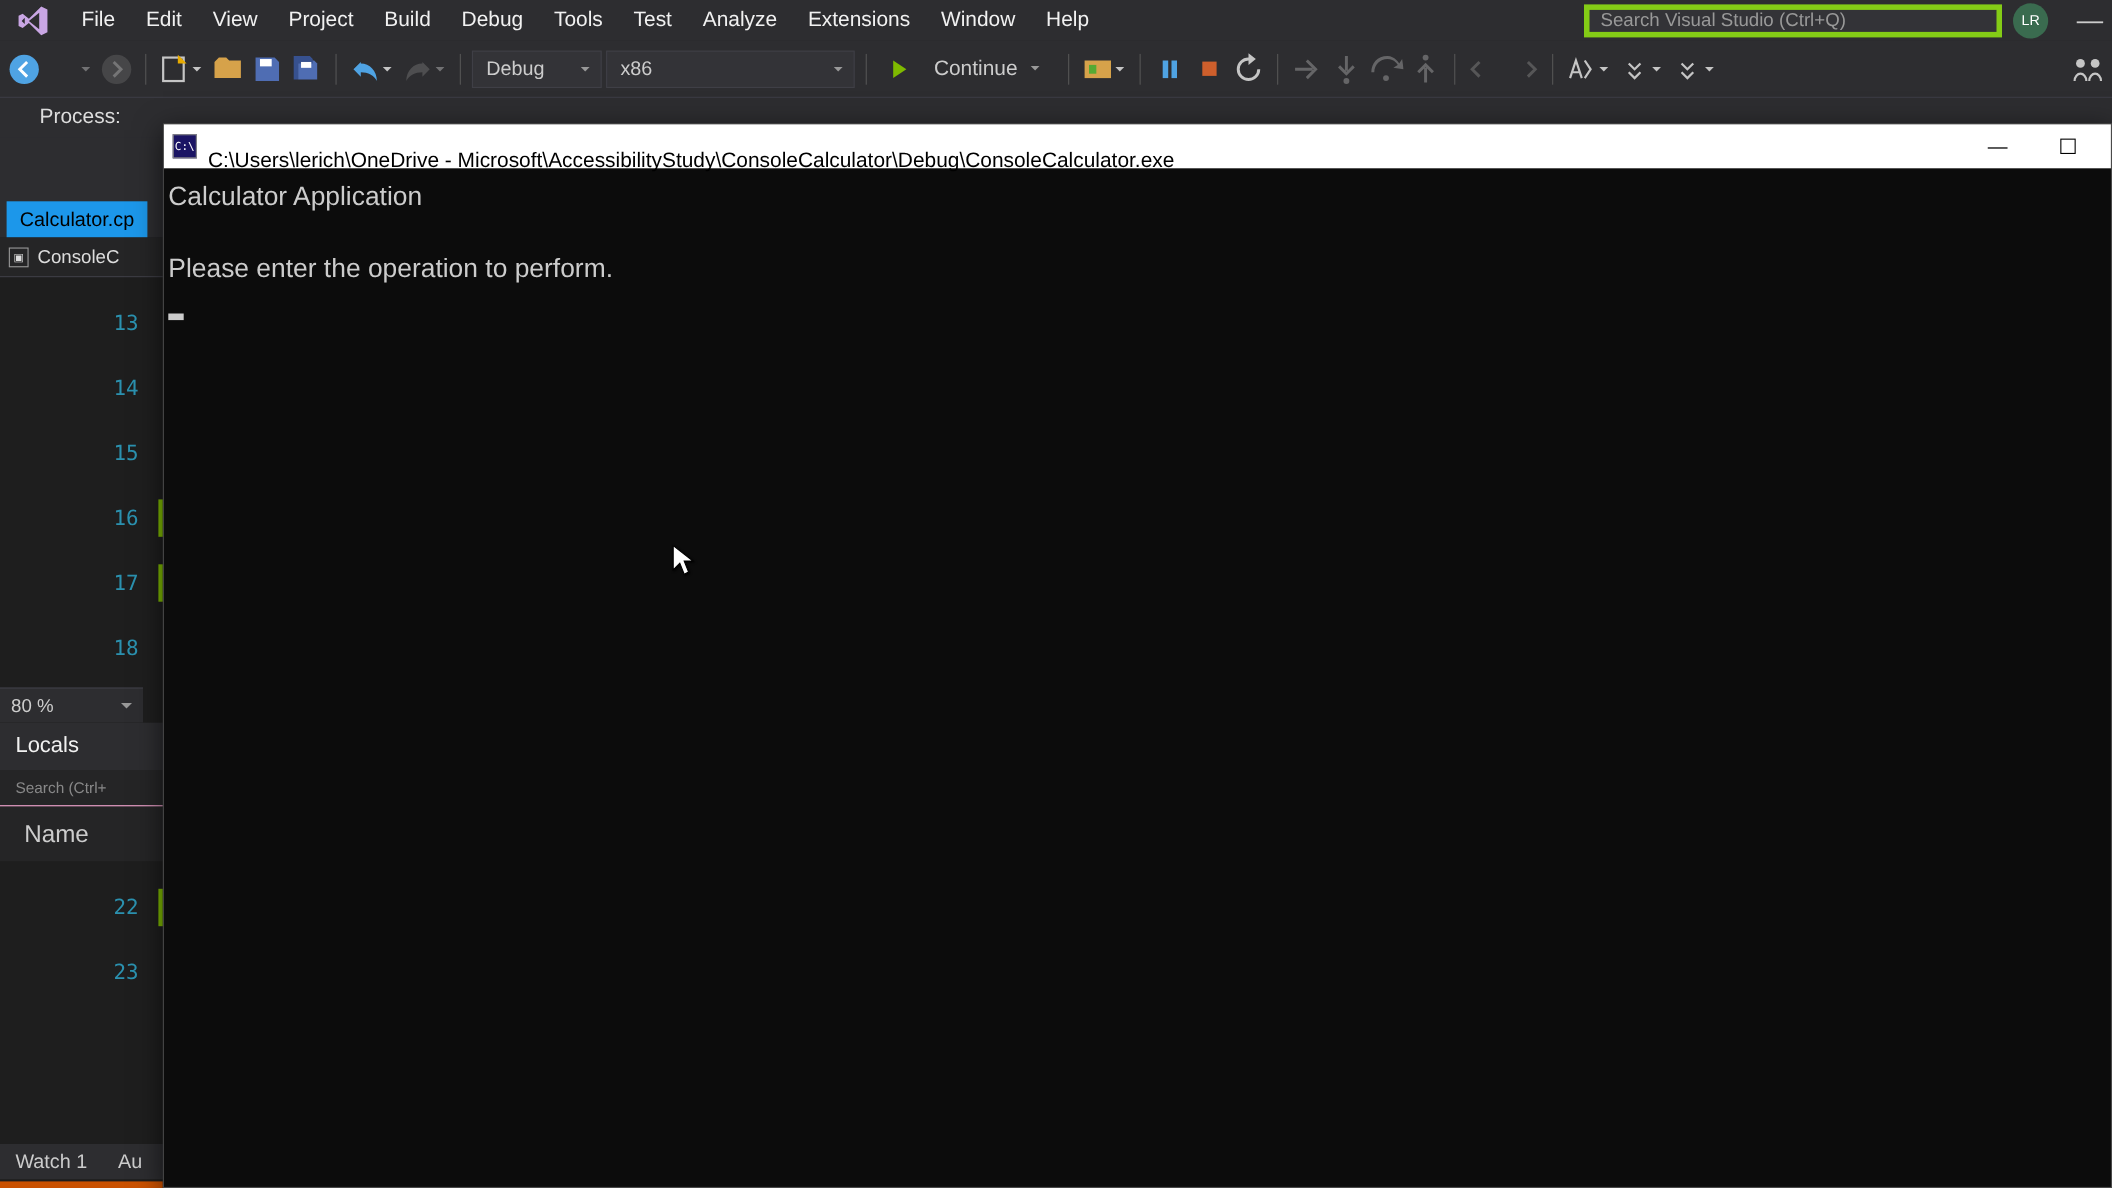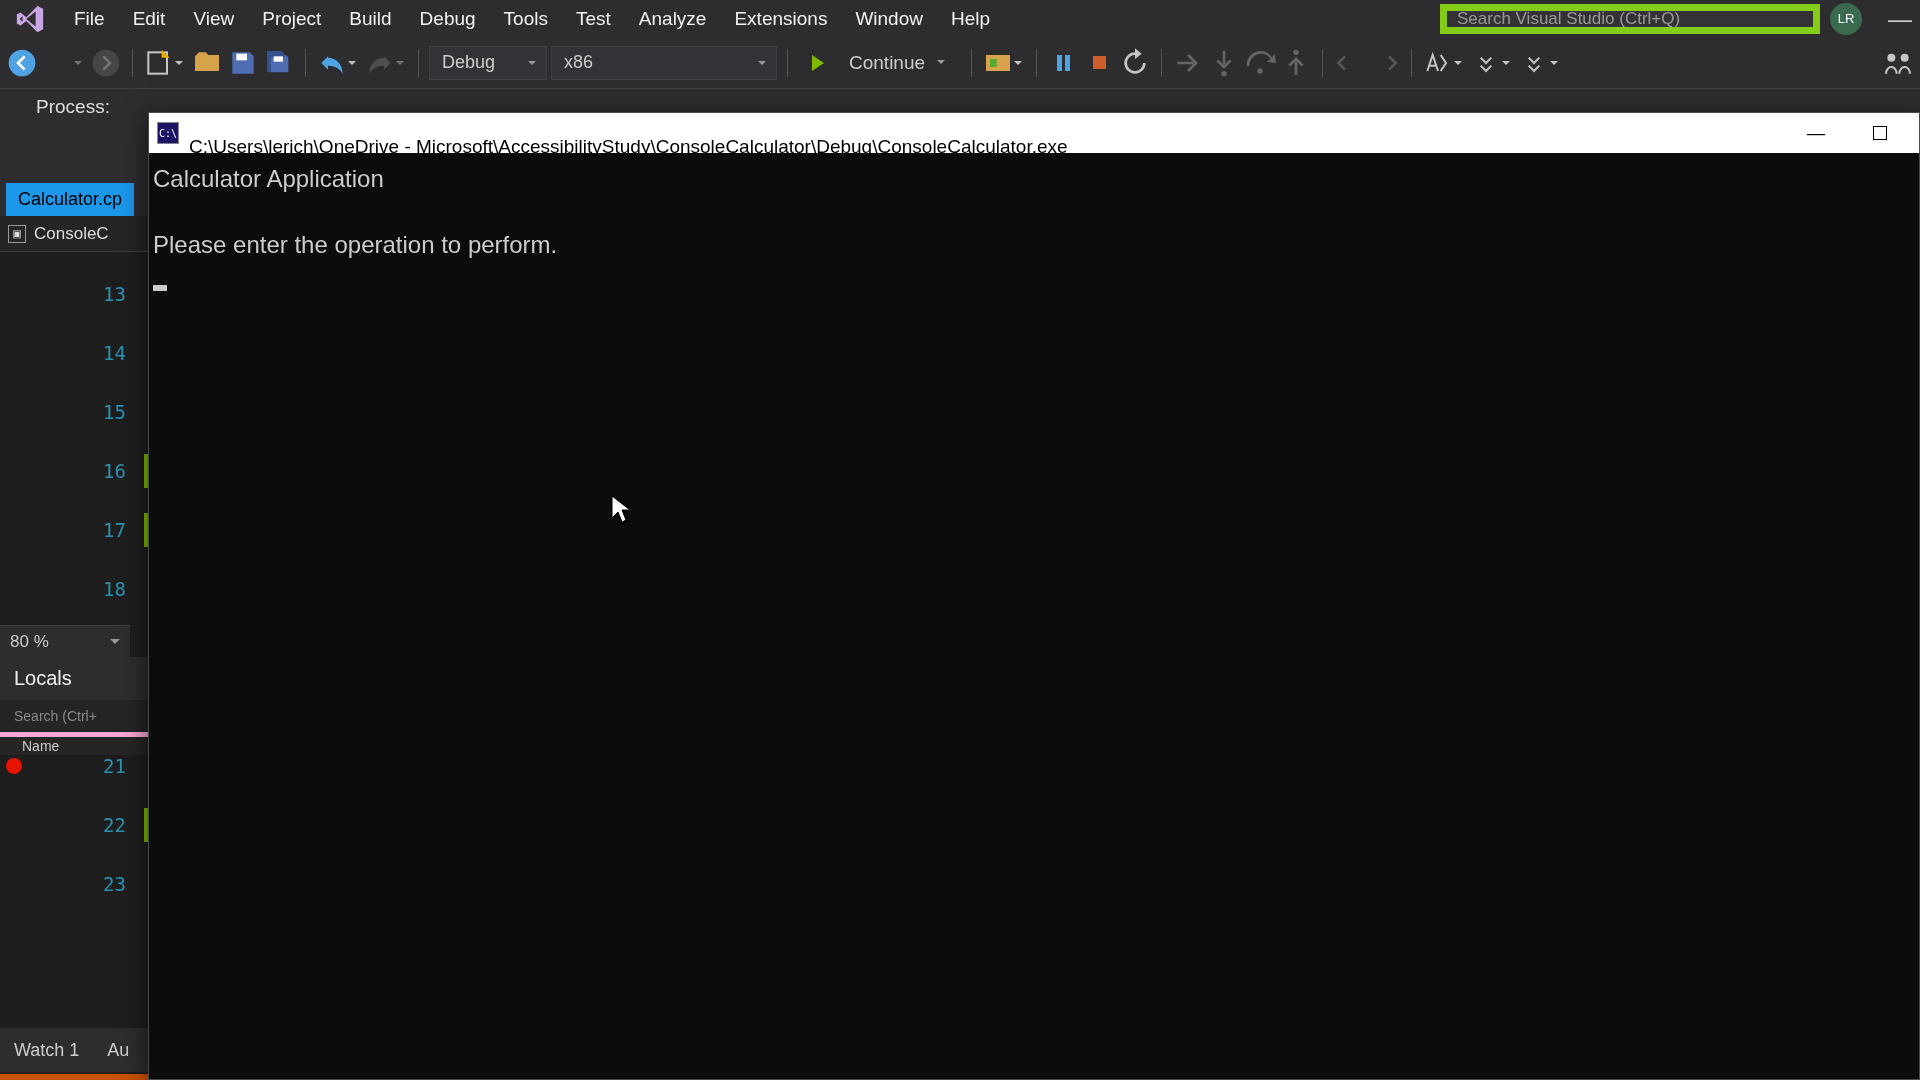"Search Visual Studio (Ctrl+Q)" .search-box { border: 7px solid #84cc16 -> 5px solid #84cc16 }
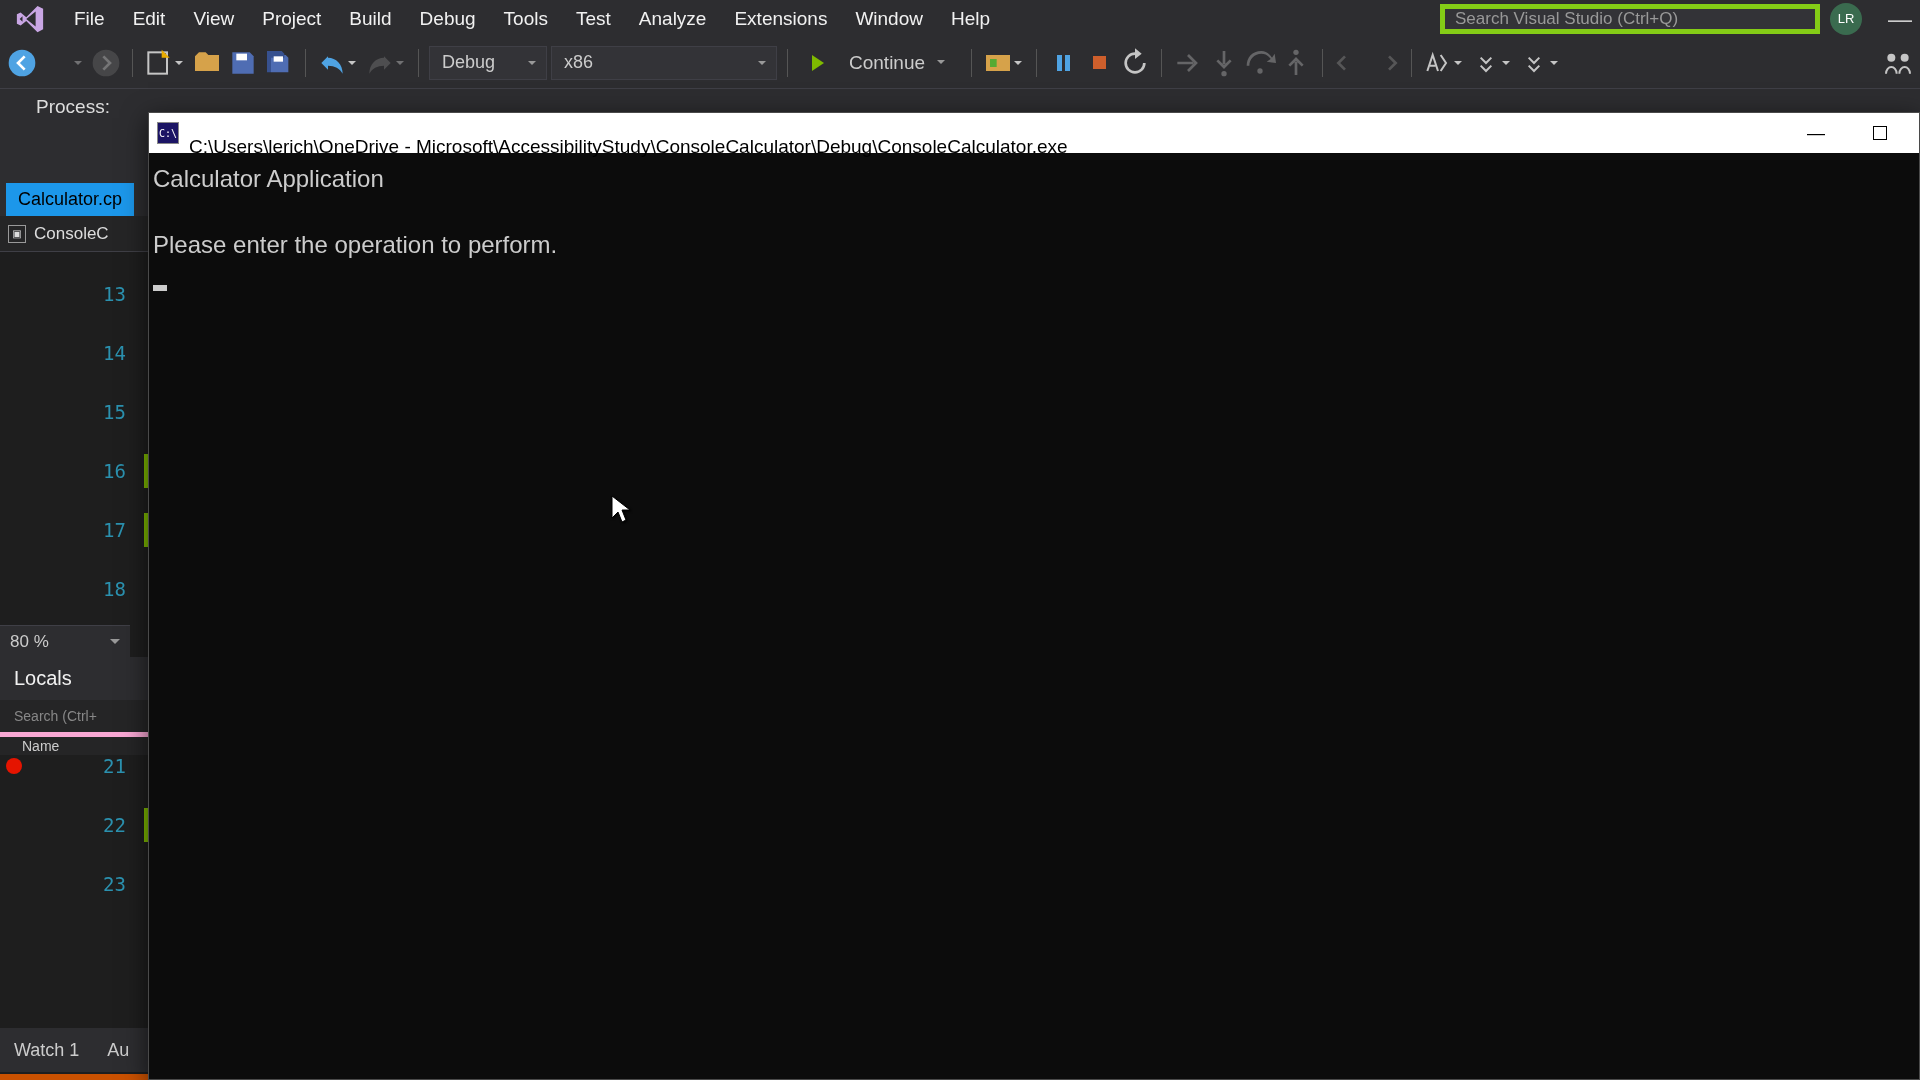"Name" .locals-head { border-top: 5px solid #f9a8d4 -> 1px solid #f9a8d4; font-size: 14px -> 22px; padding: 1px 22px -> 12px 22px }
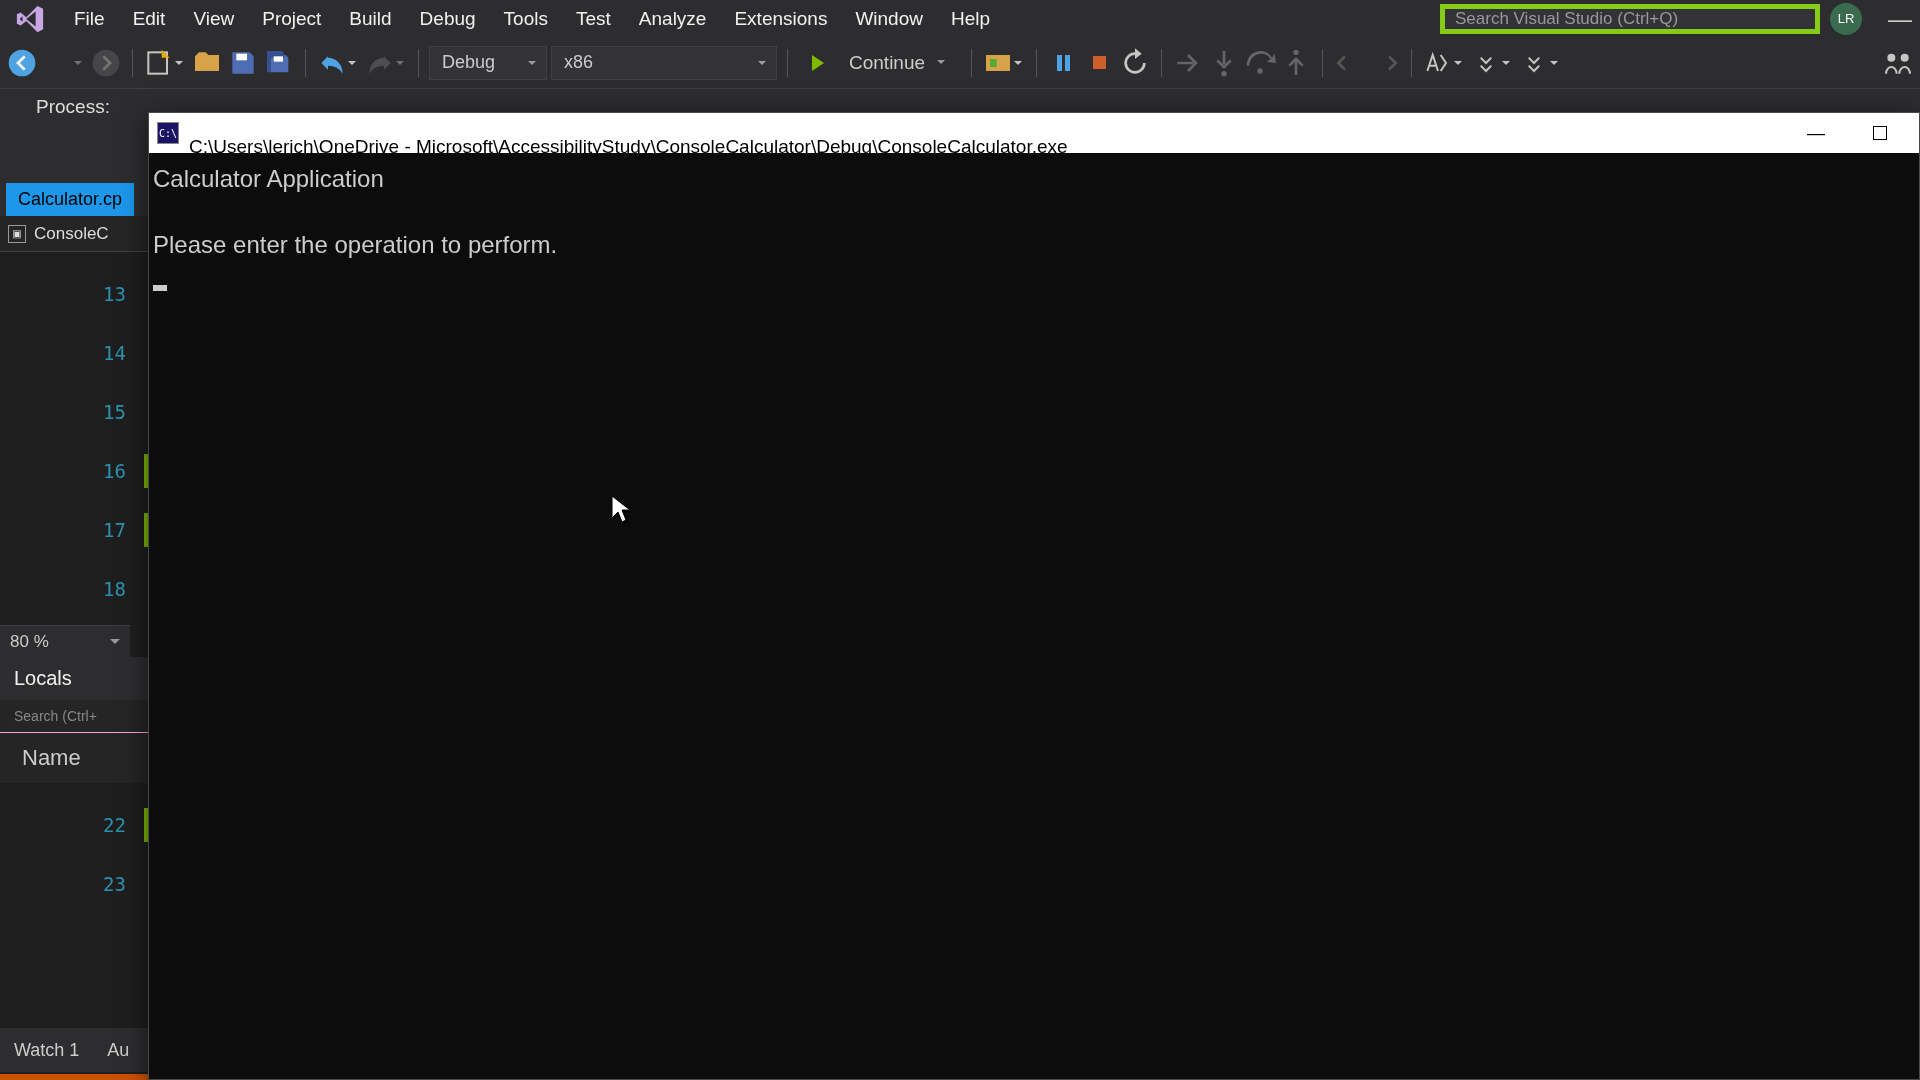"Watch 1" .bottom-tabs { height: 44px -> 32px }
